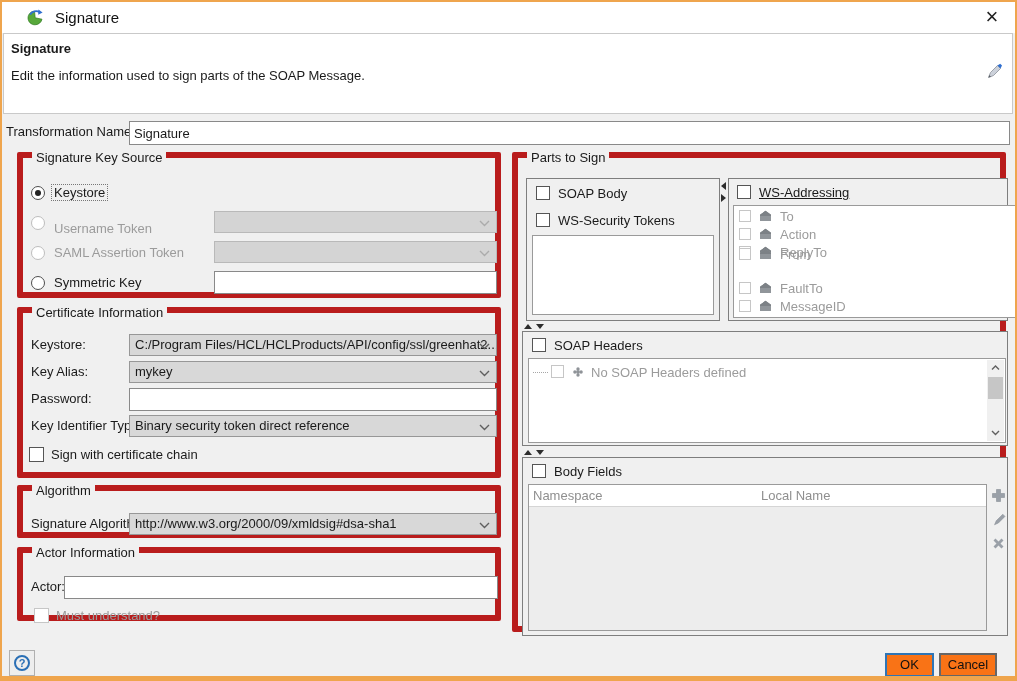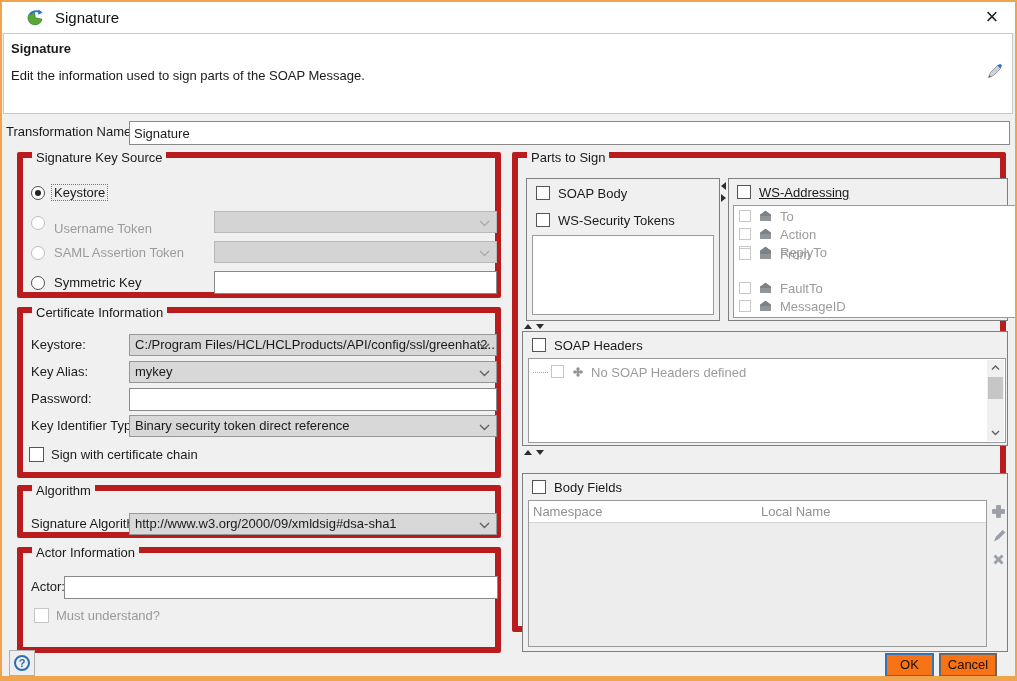"Body Fields" div.panel { margin-top: 16px -> none }
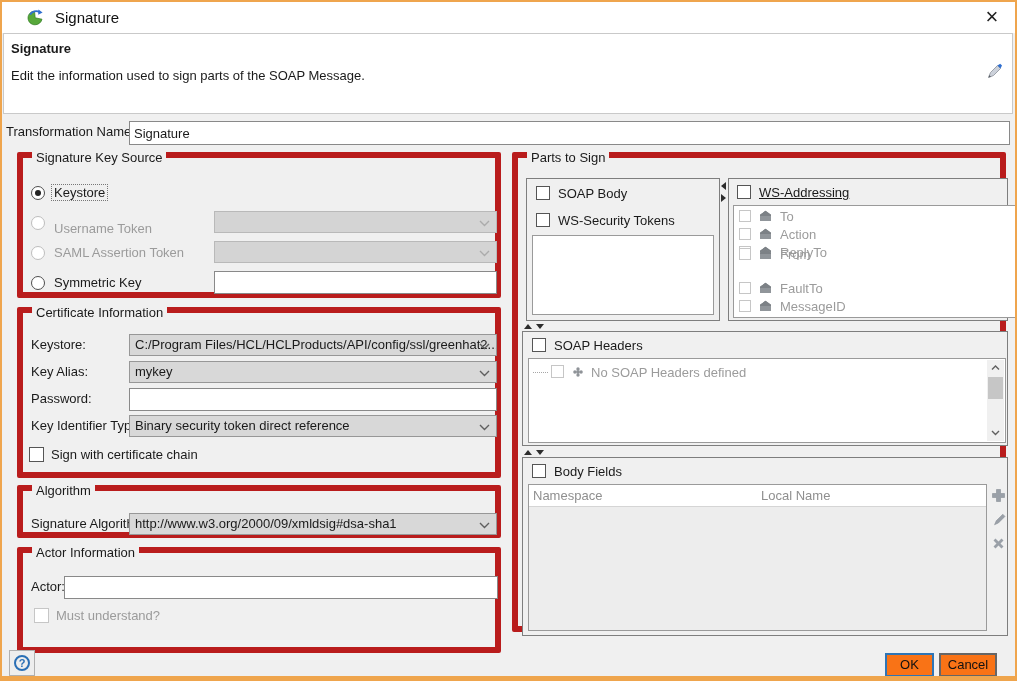"Actor Information" div.group { height: 106px -> 74px }
